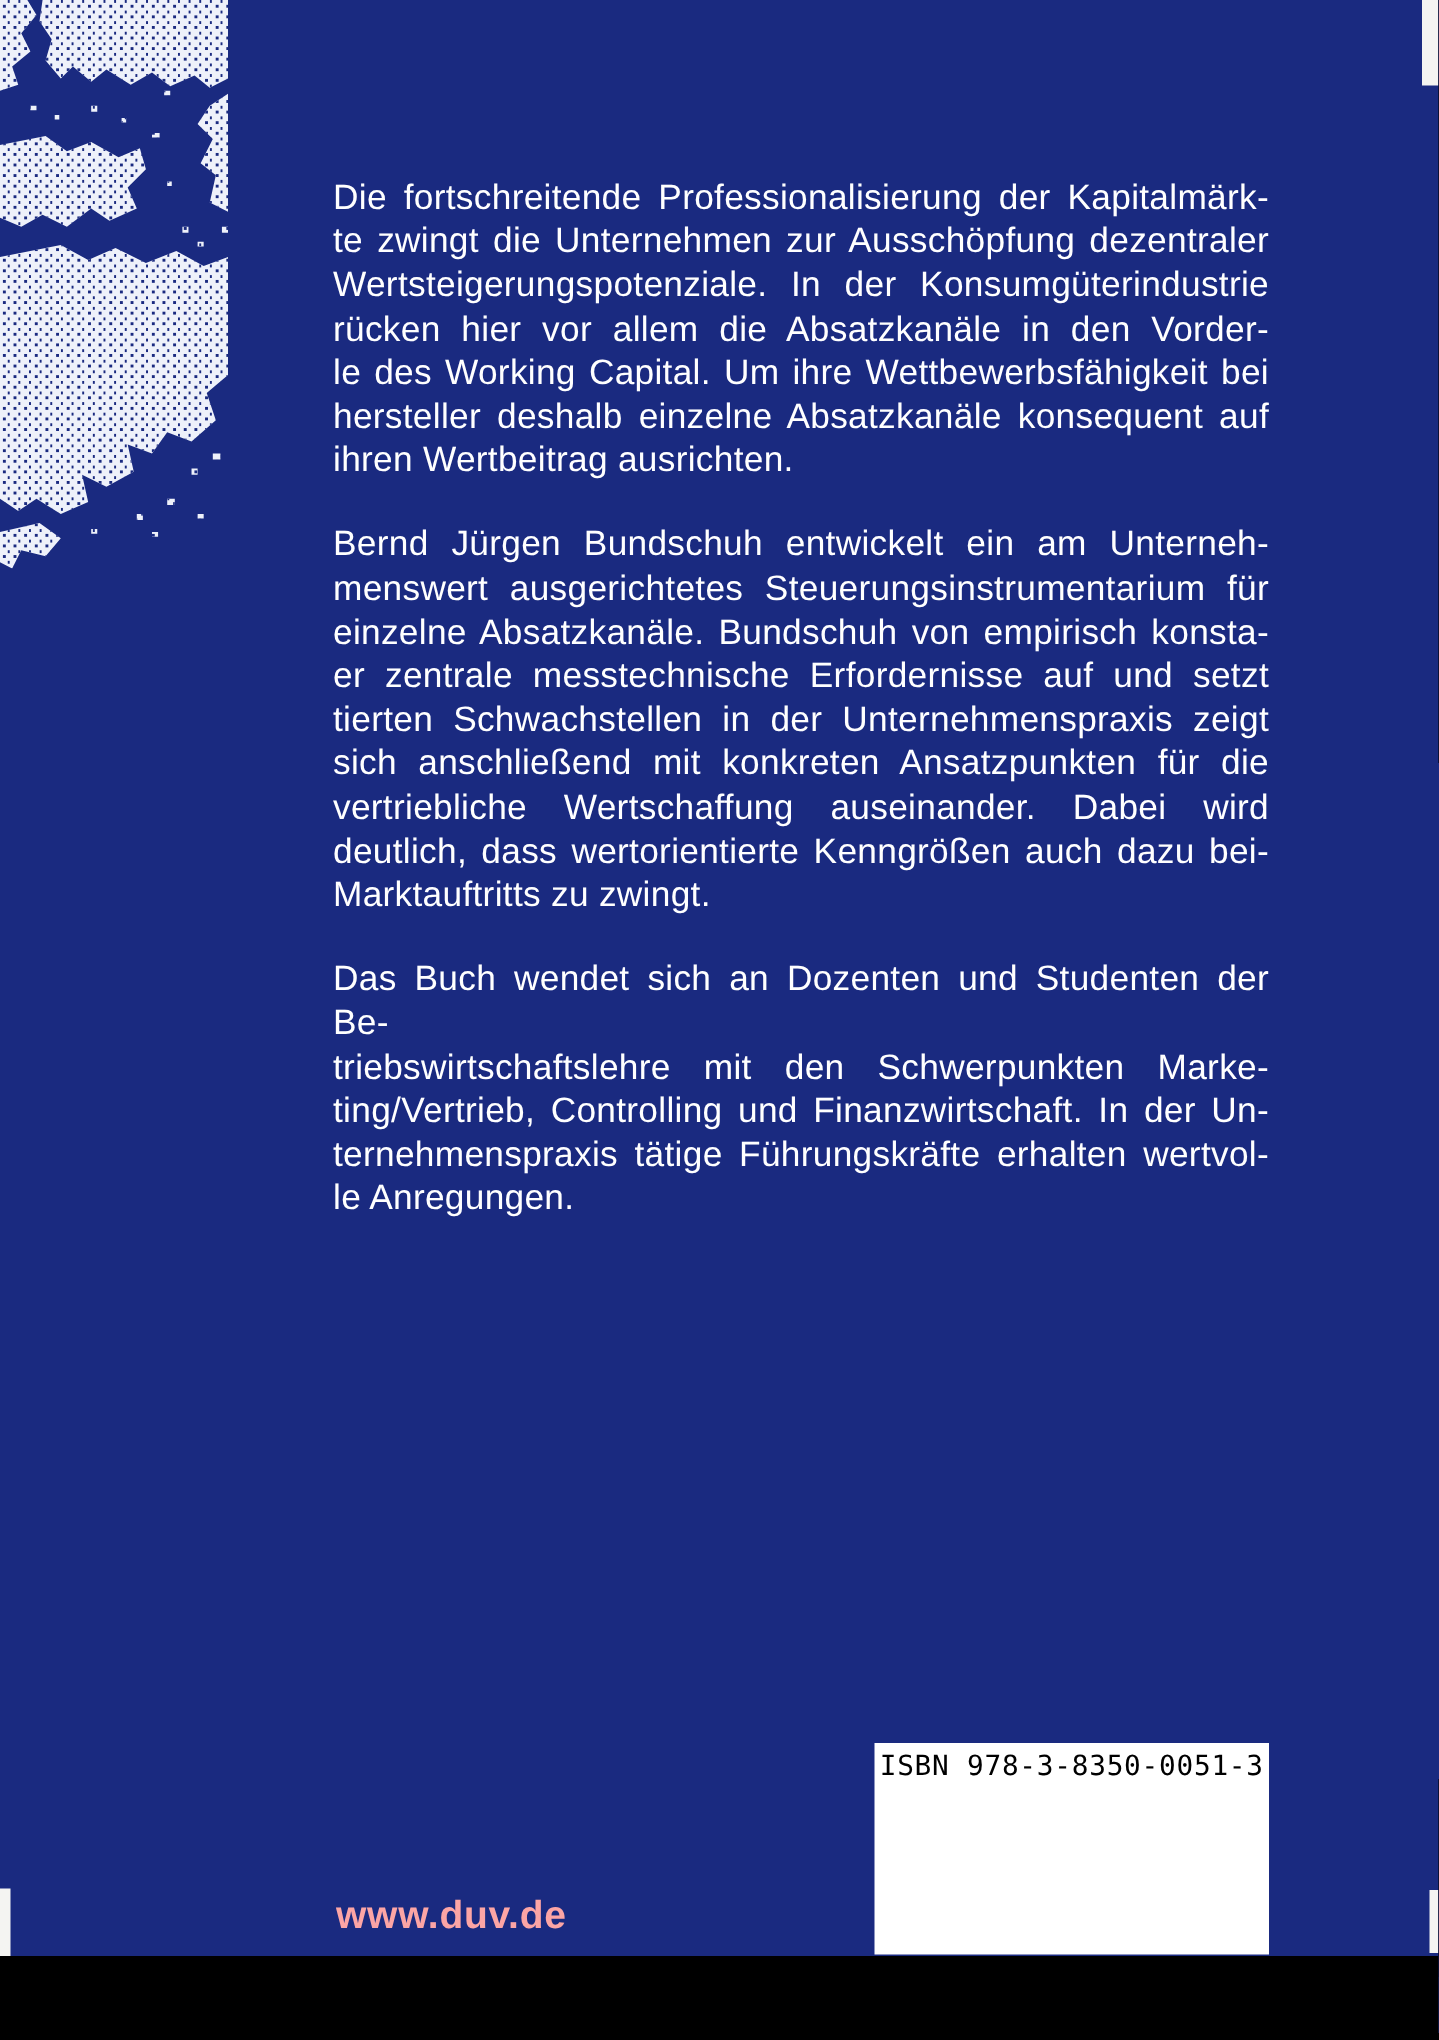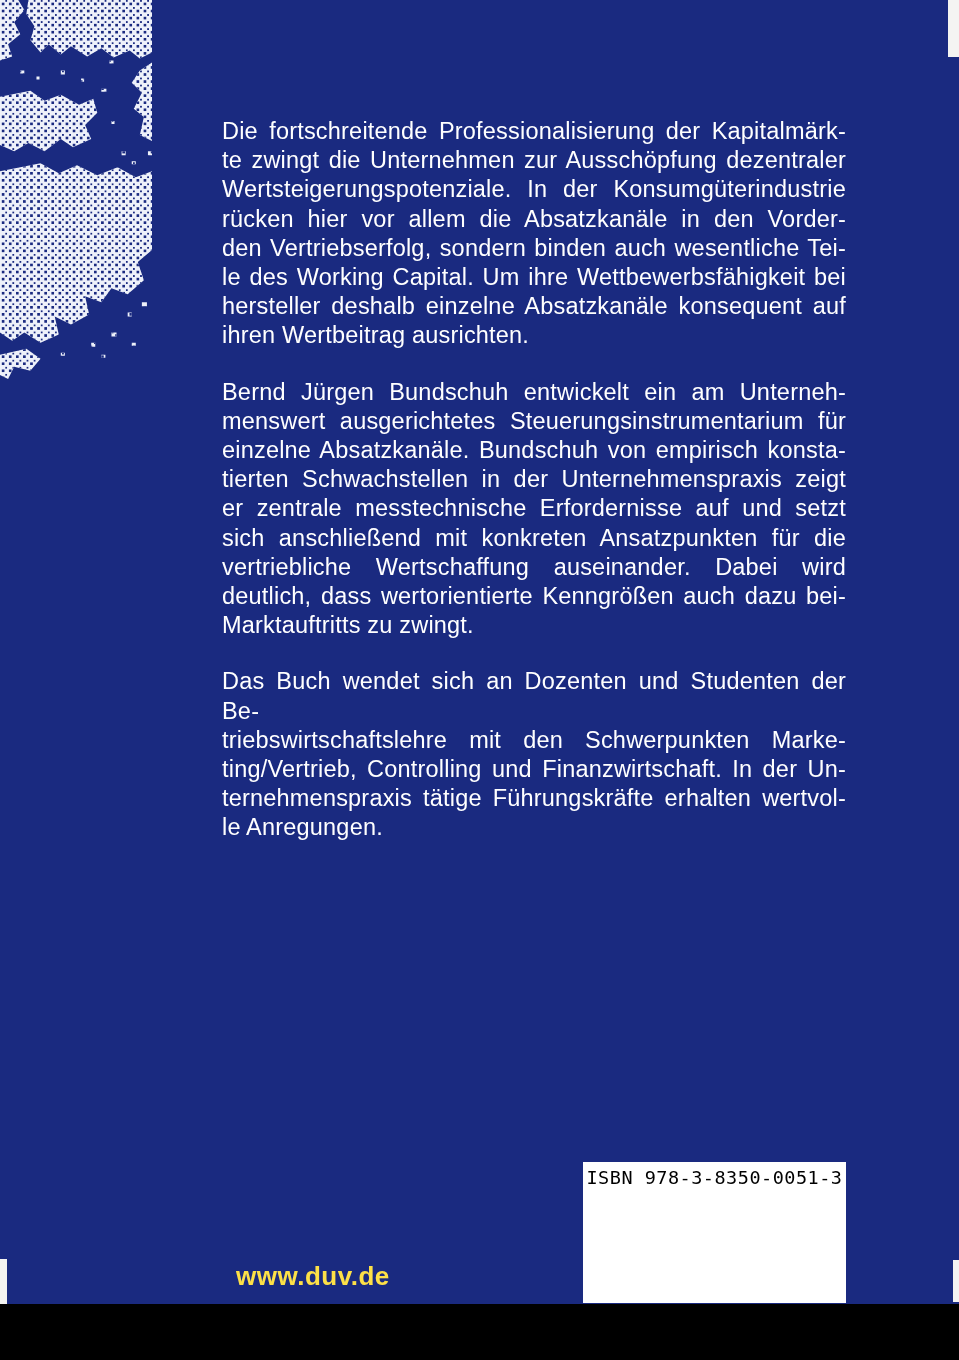"den Vertriebserfolg, sondern binden auch" div.ln { html: <div>den Vertriebserfolg, sondern binden auch wesentliche Tei-</div> -> none }
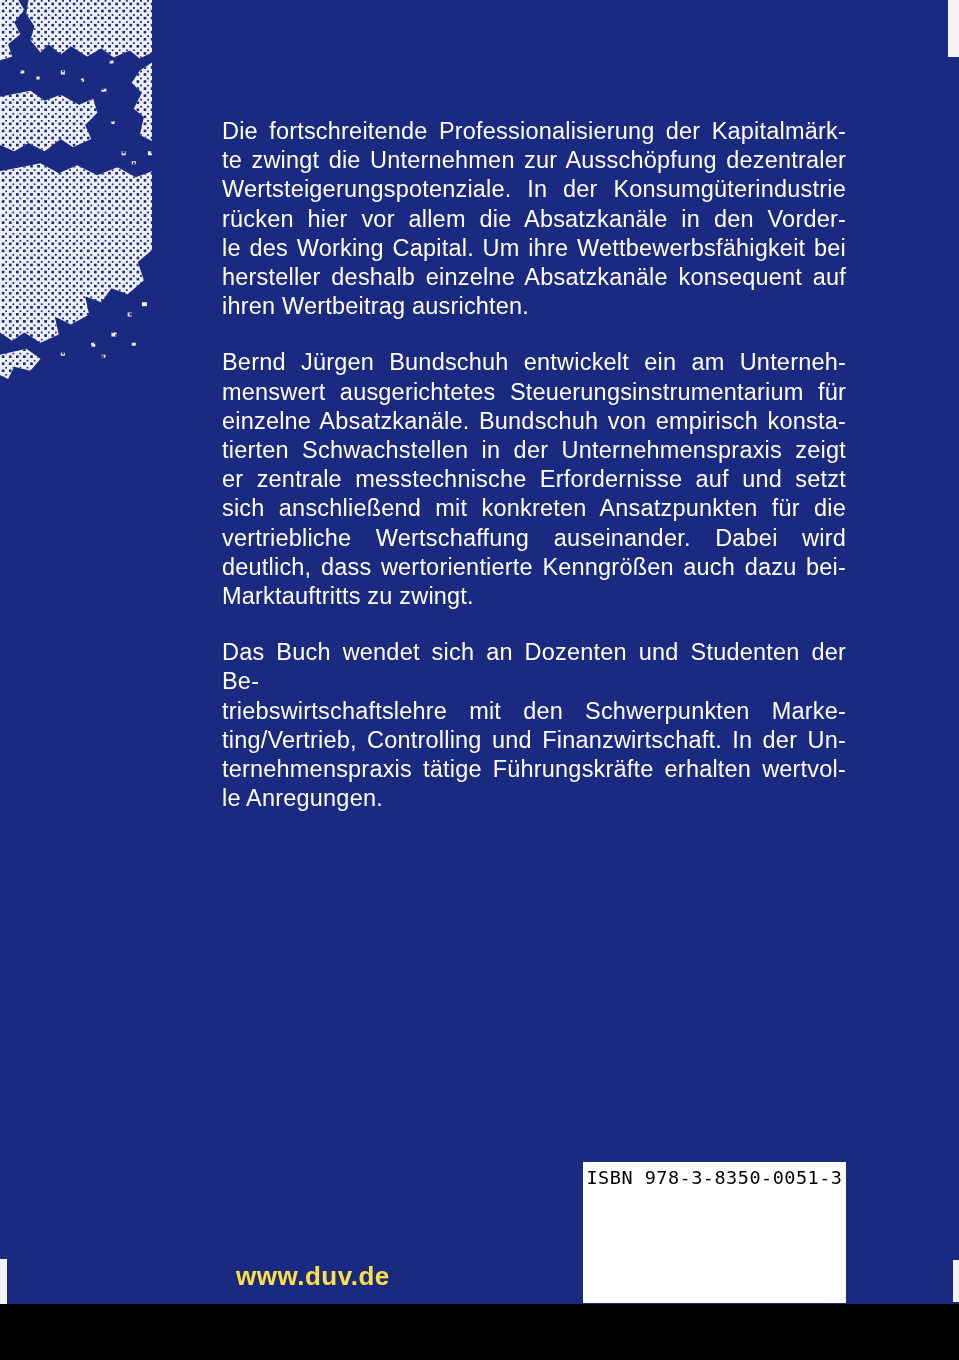"tierten Schwachstellen in der" div.ln { order: before "er zentrale messtechnische Erfordernisse" -> after "er zentrale messtechnische Erfordernisse" }
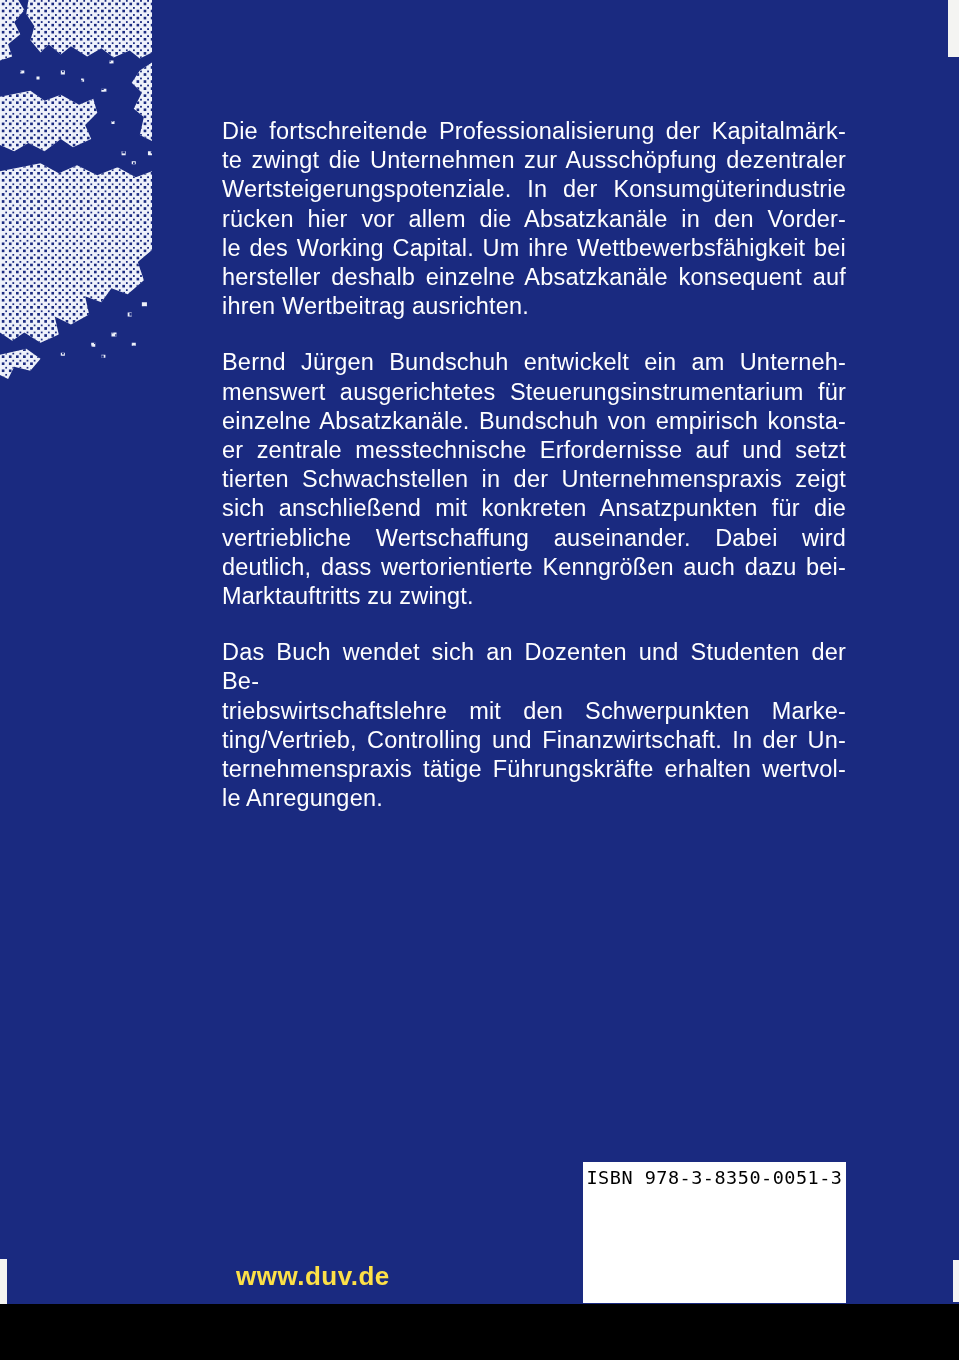"www.duv.de" .website { color: #fde047 -> #fca5a5; left: 236px -> 224px }
